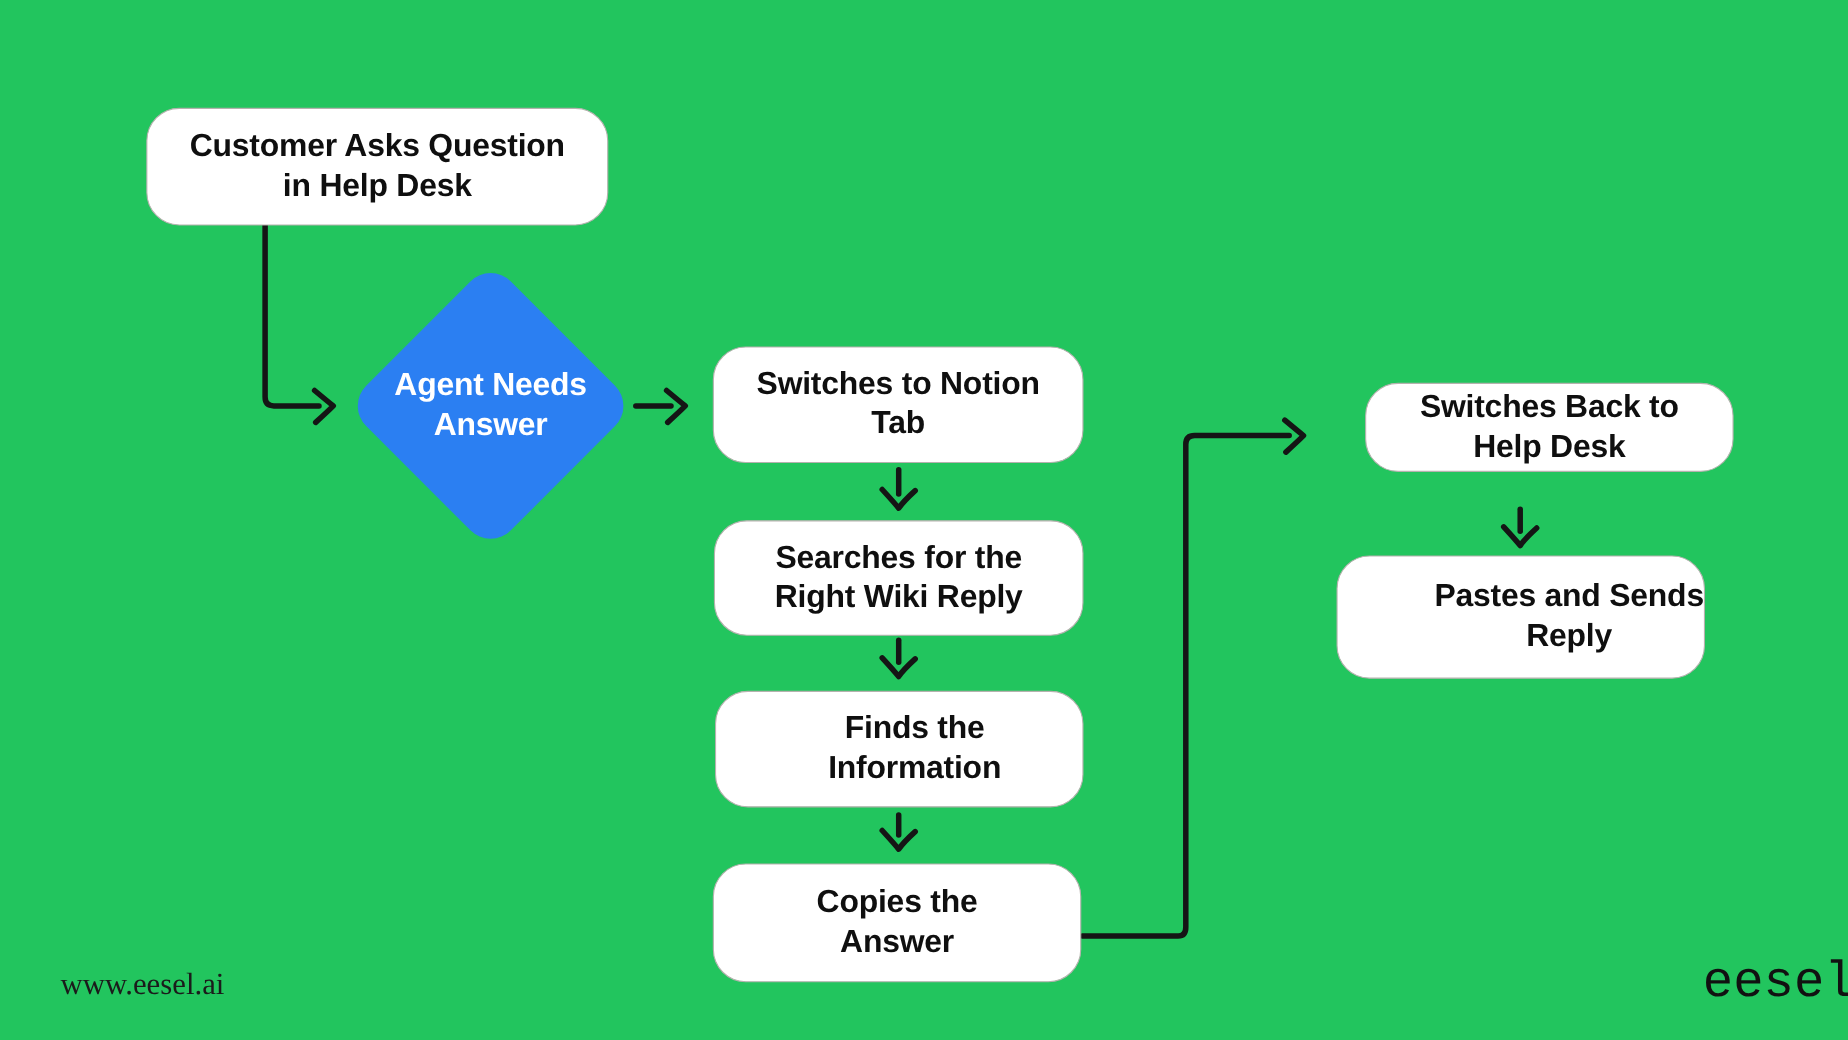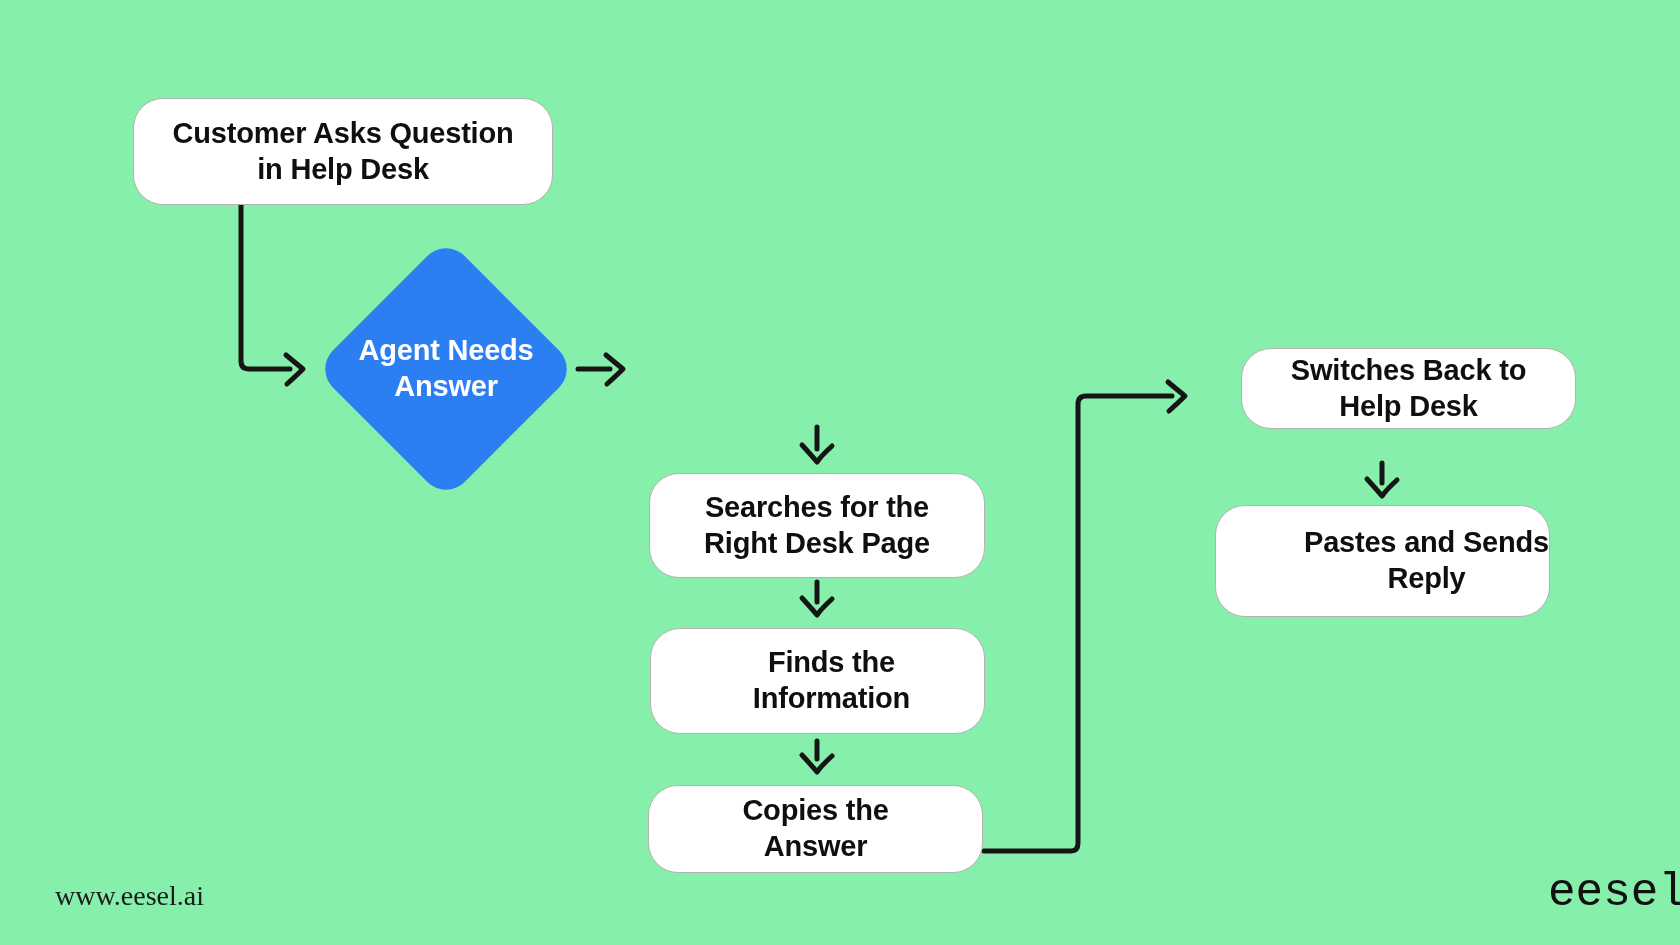"Customer Asks Question" .canvas { background: #86efac -> #22c55e }
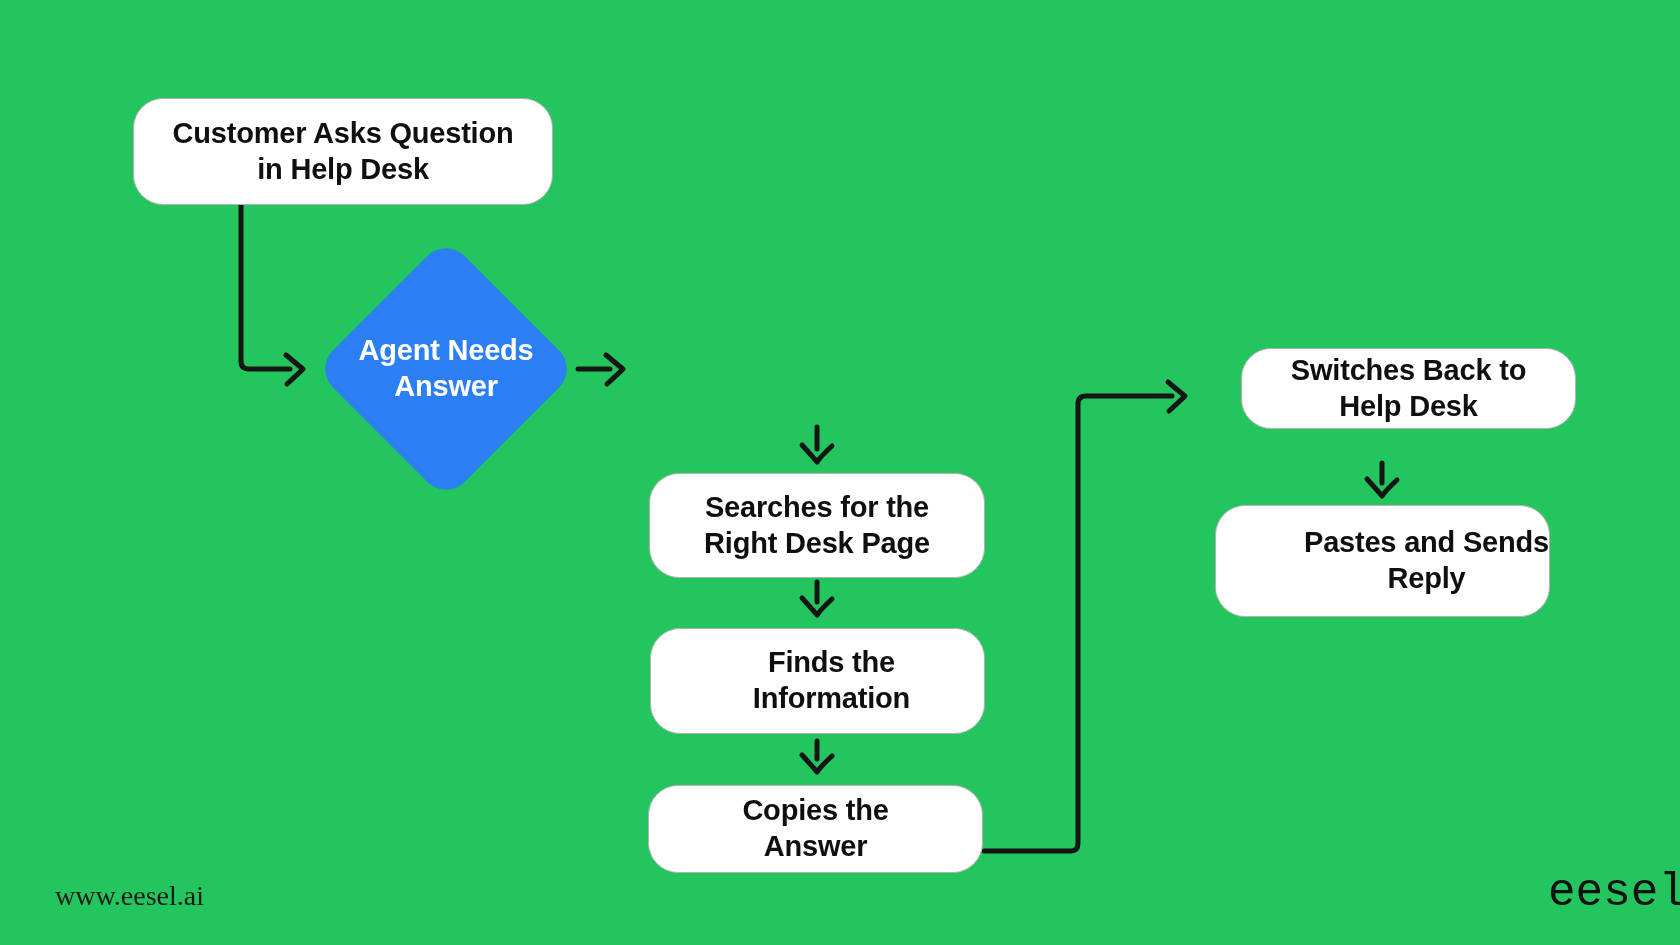"Switches to Notion" div.node { html: none -> <div> <span>Switches to Notion Tab</span> </div> }
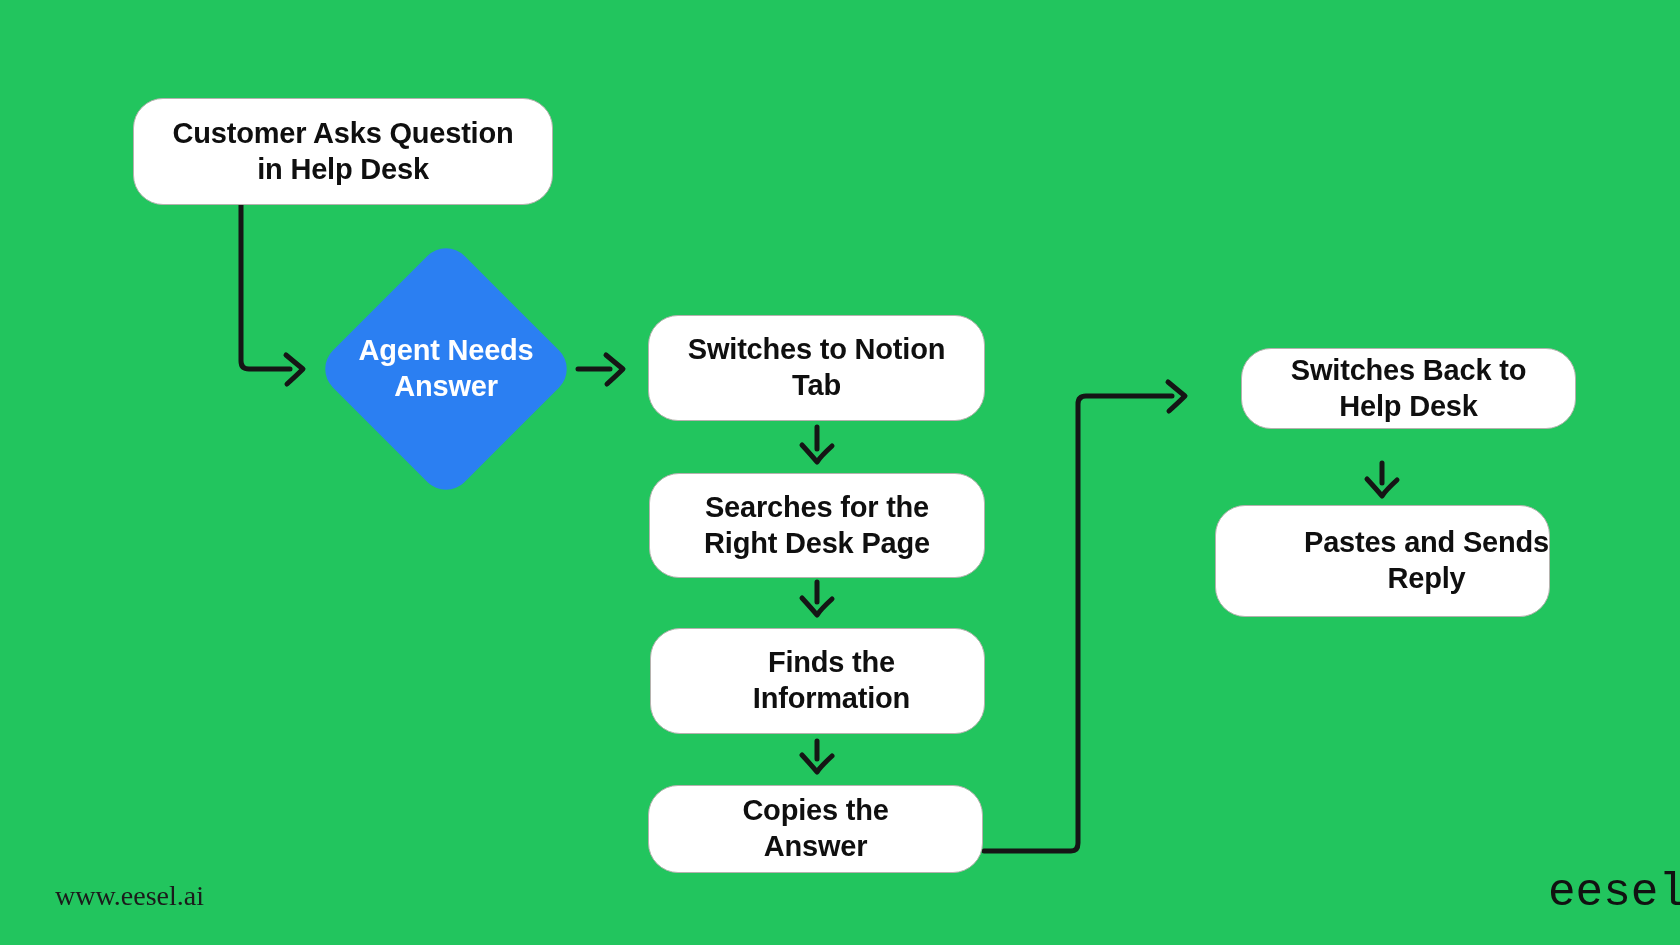"Searches for the" span.node-label { text: Desk Page -> Wiki Reply }
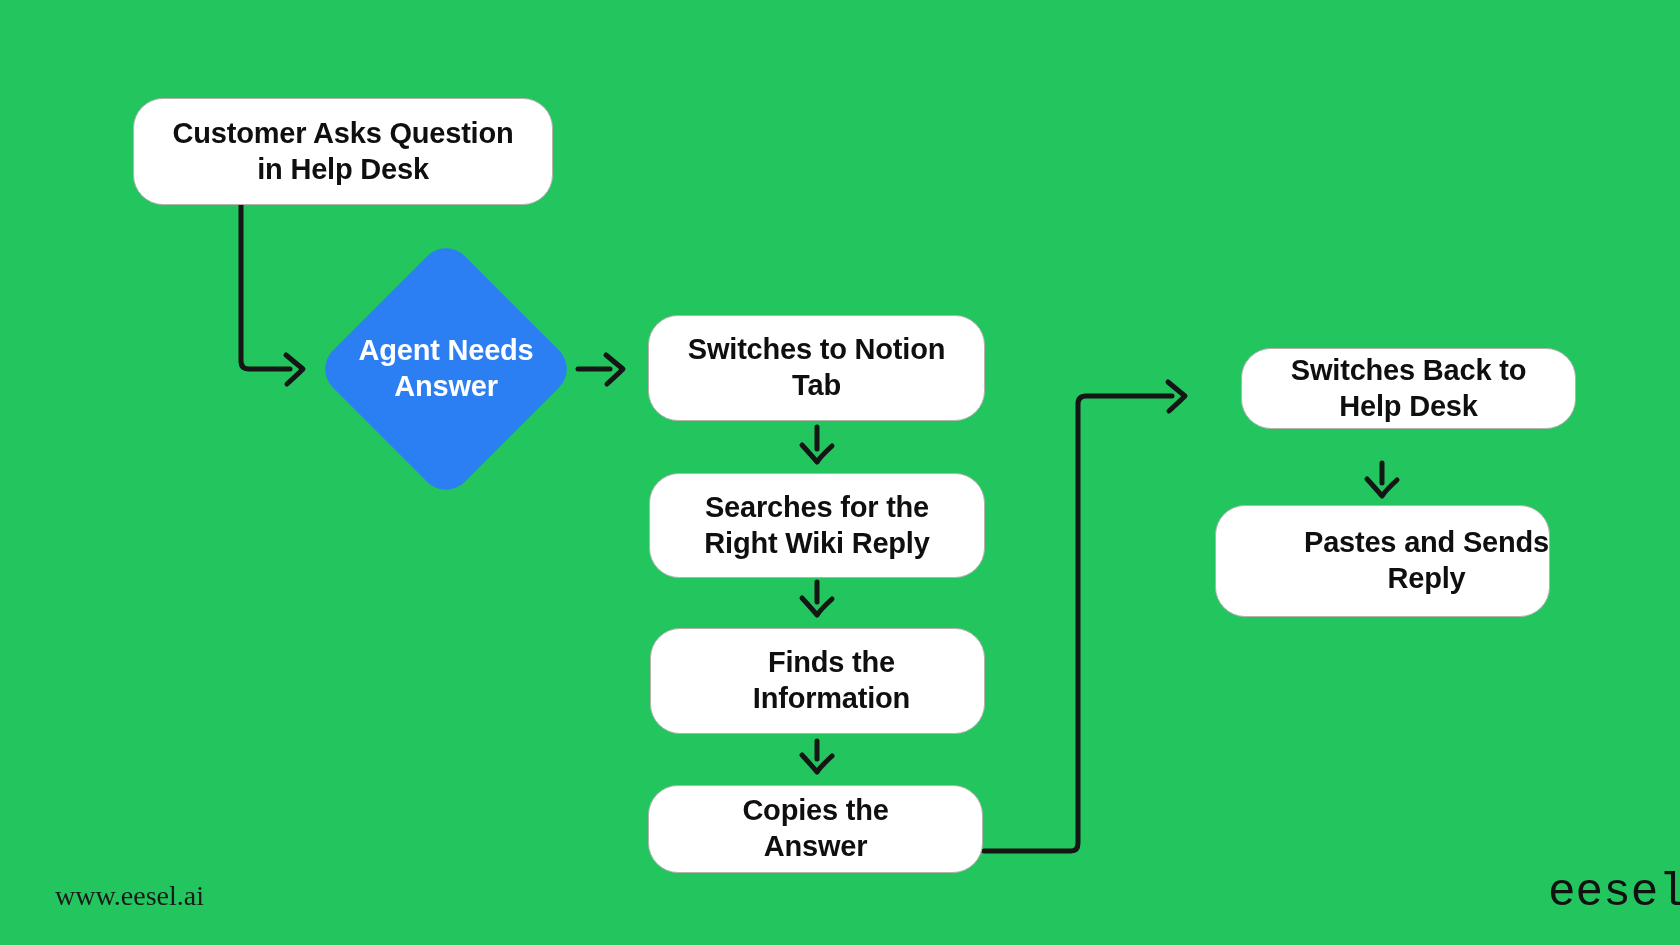"Copies the" #node-copy-answer { height: 88px -> 108px }
